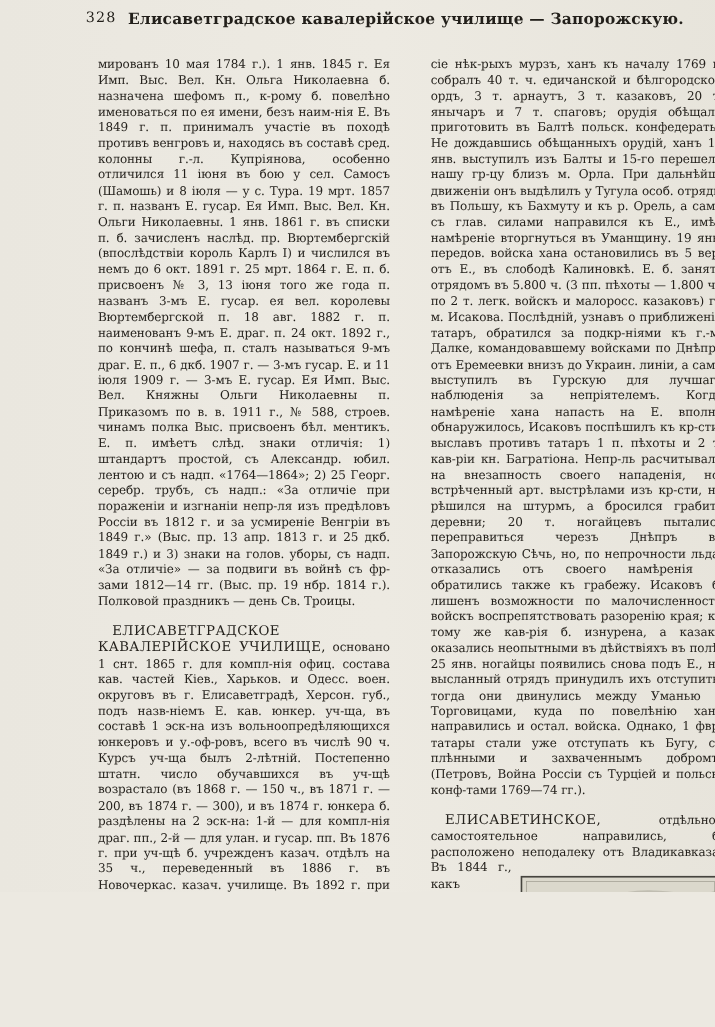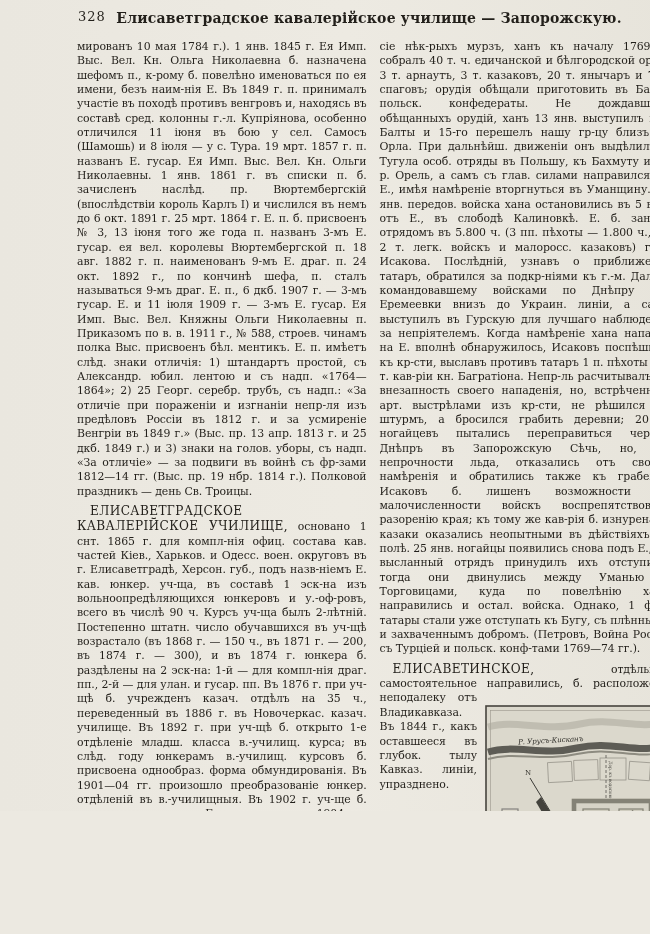"мированъ 10 мая 1784 г.)." .col p { margin: 0 -> 12px }
